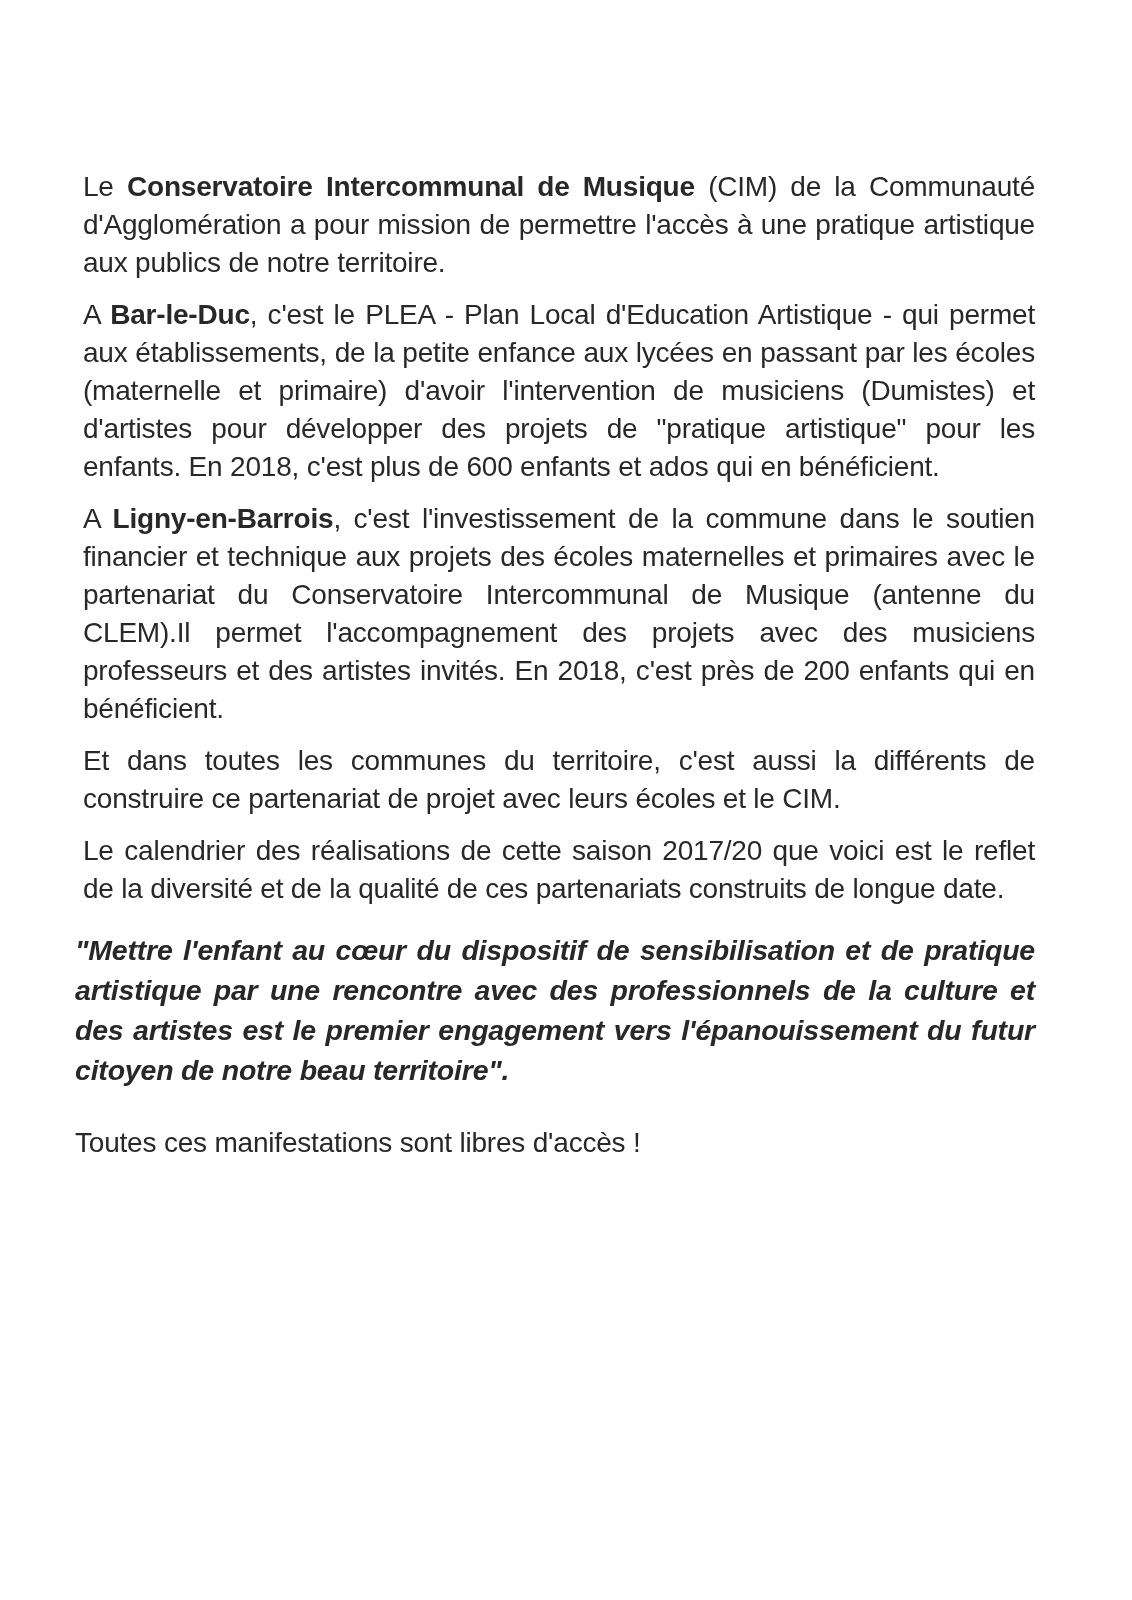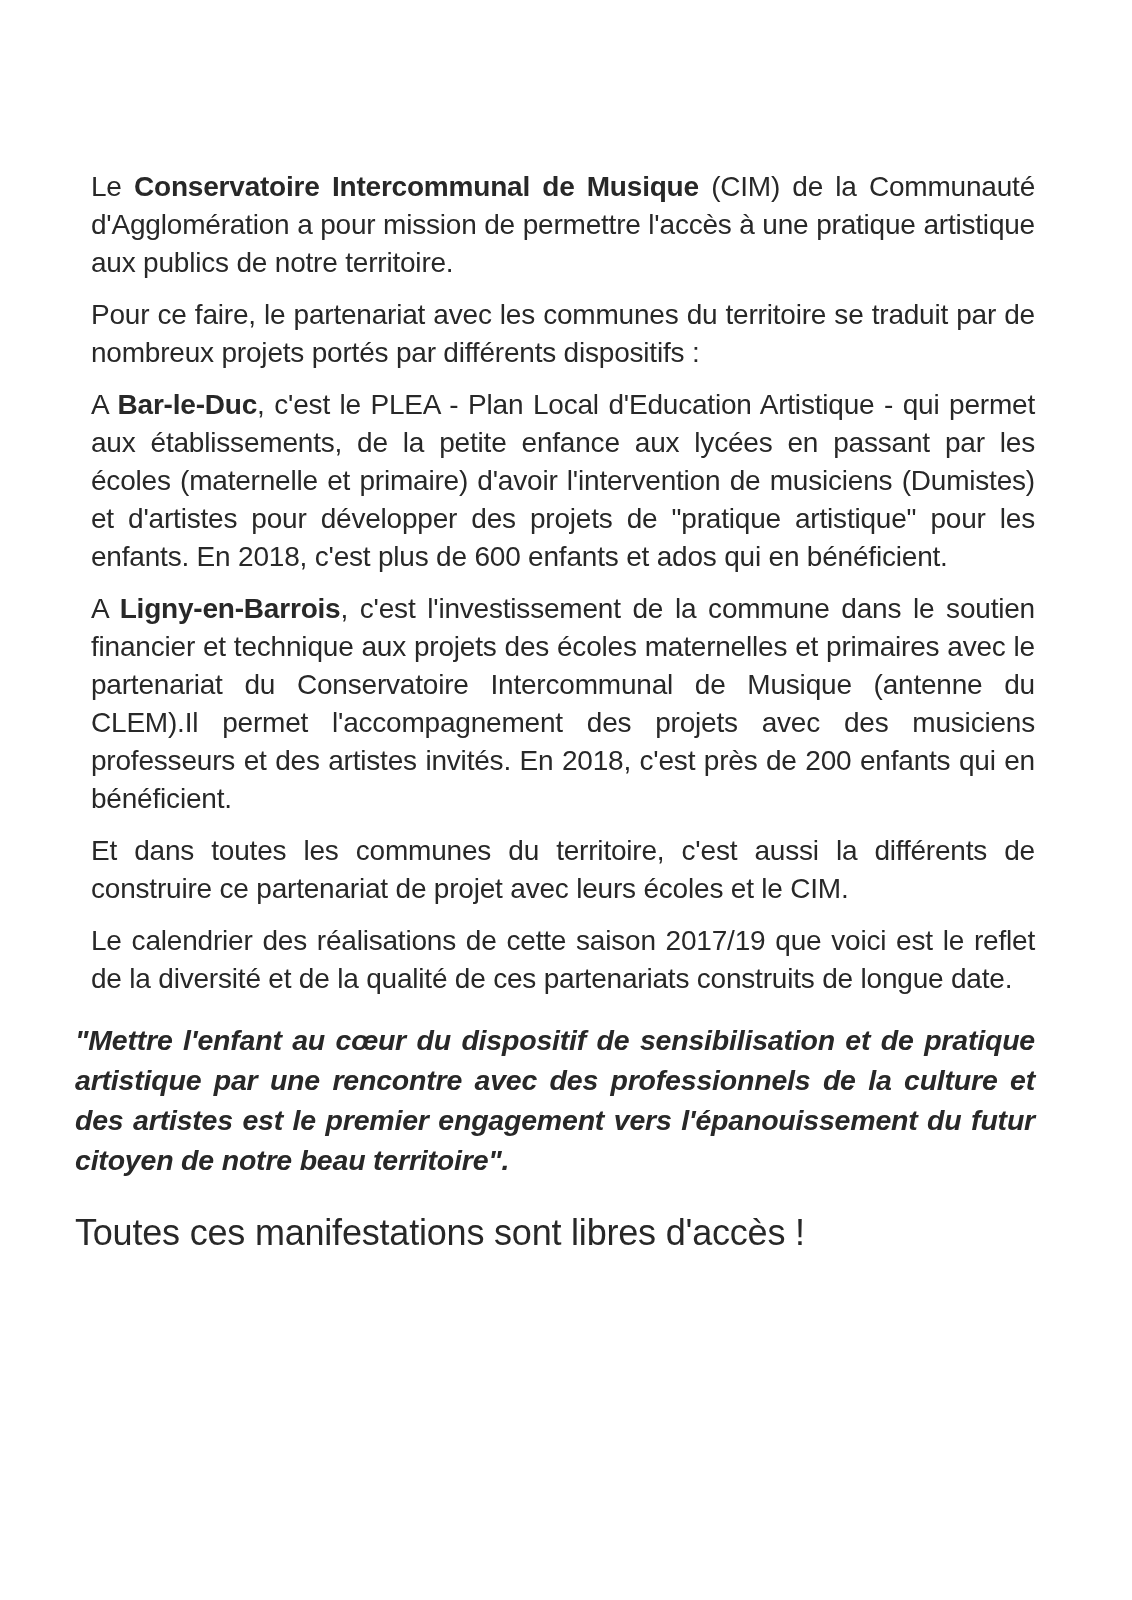"Le Conservatoire Intercommunal de" p.para { margin: 0 0 14px 16px -> 0 0 14px 8px }
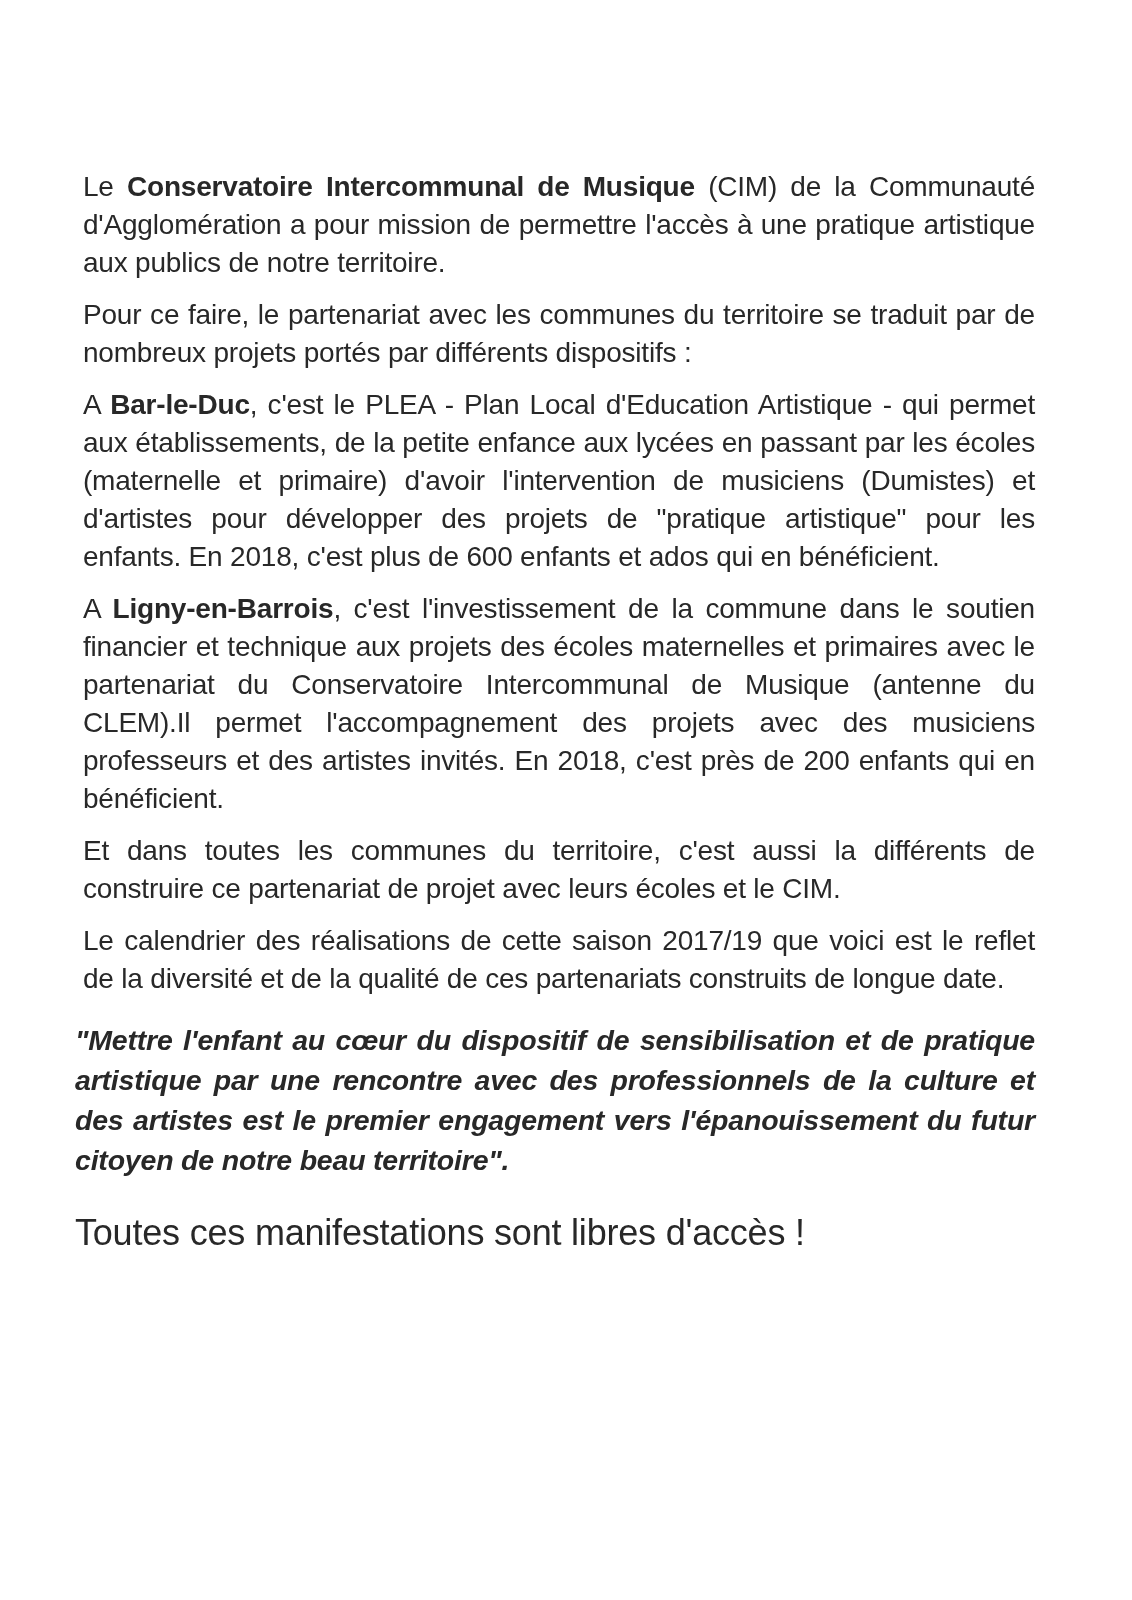"Pour ce faire, le partenariat" p.para { html: <p><span>Pour ce faire, le partenariat avec les communes du territoire se traduit par de nombreux projets portés par différents dispositifs :</span></p> -> none }
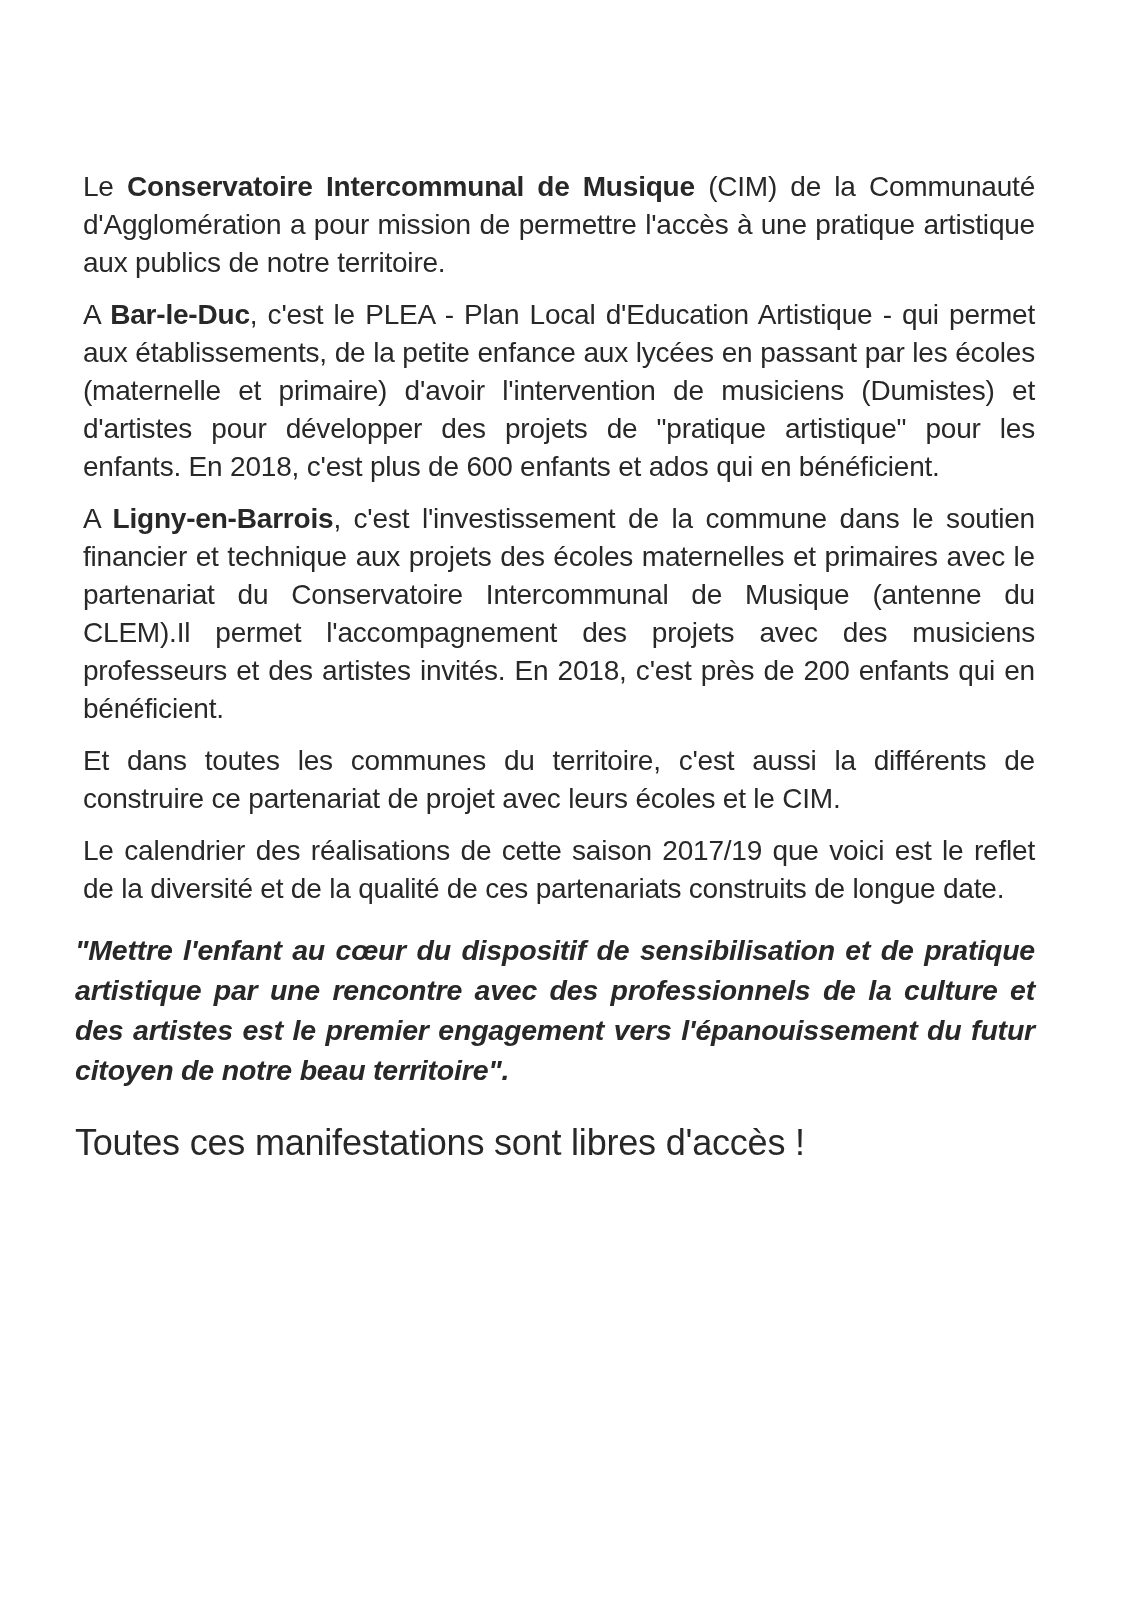"Le calendrier des réalisations de" span { text: 2017/19 -> 2017/20 }
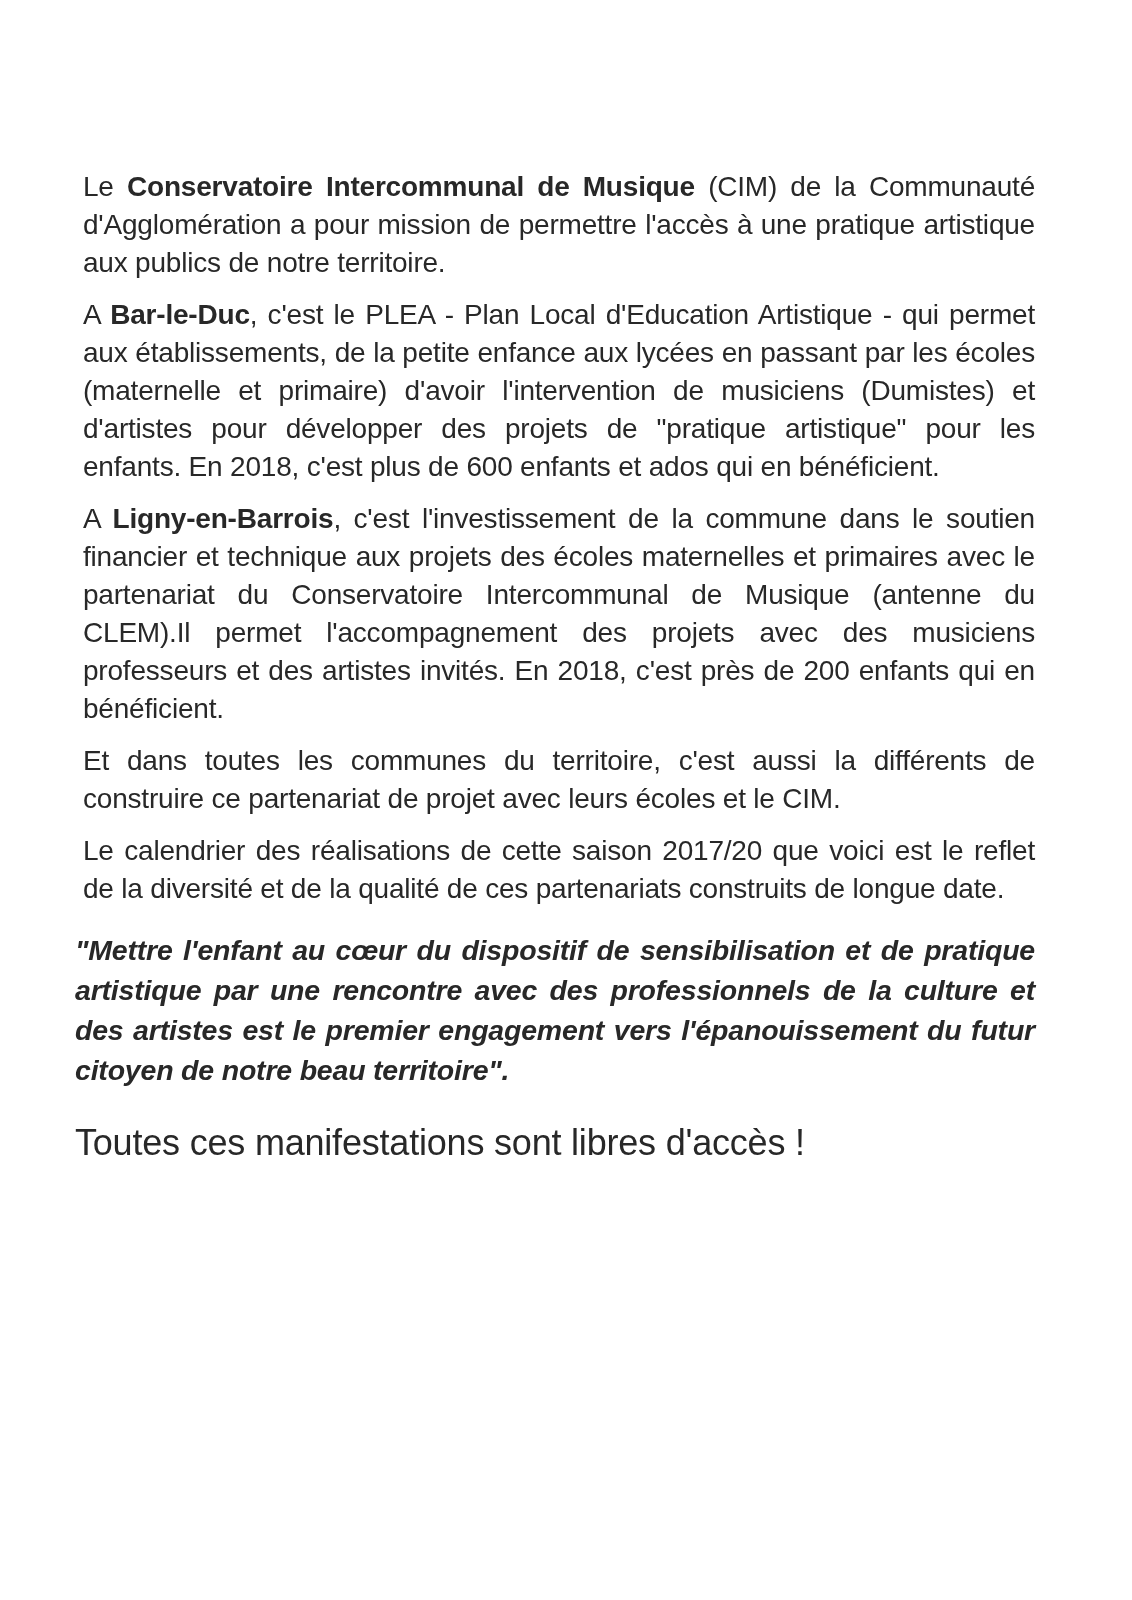"Toutes ces manifestations sont libres" p.closing { font-size: 36px -> 28px }
